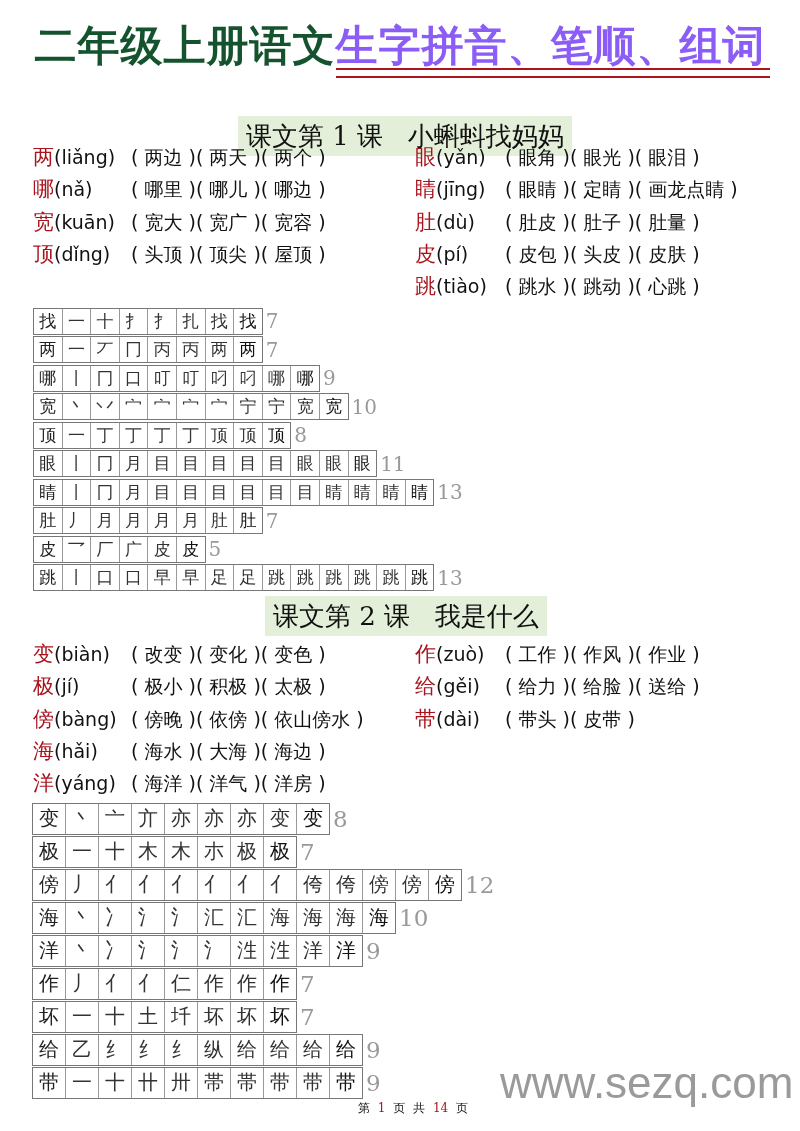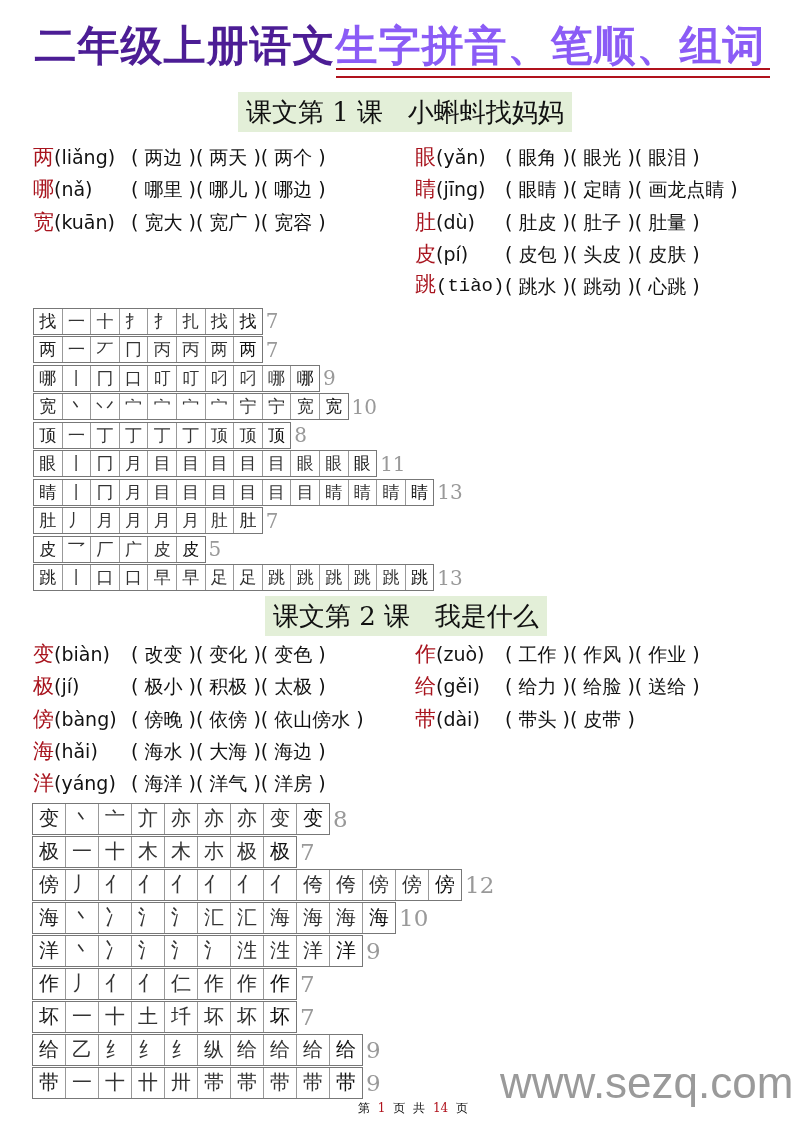"二年级上册语文" .title .black { color: #4c1d95 -> #14532d }
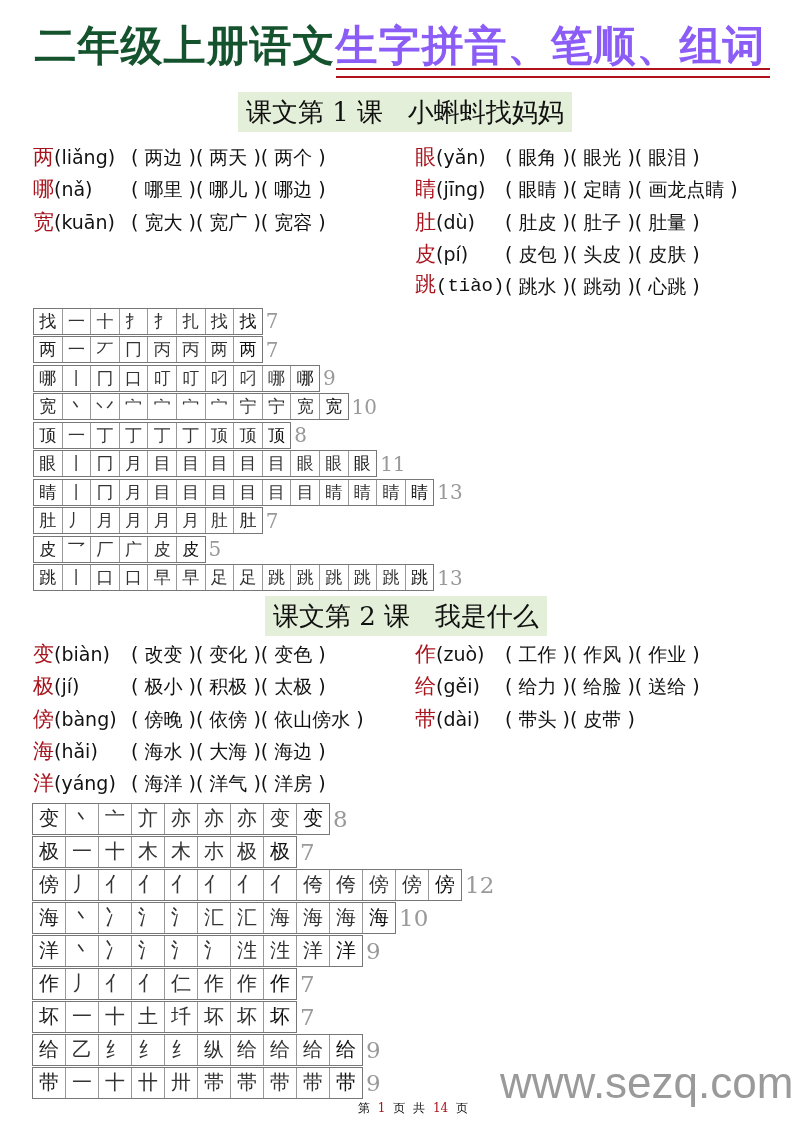"课文第 1 课 小蝌蚪找妈妈" div.lesson-head { top: 92px -> 116px }
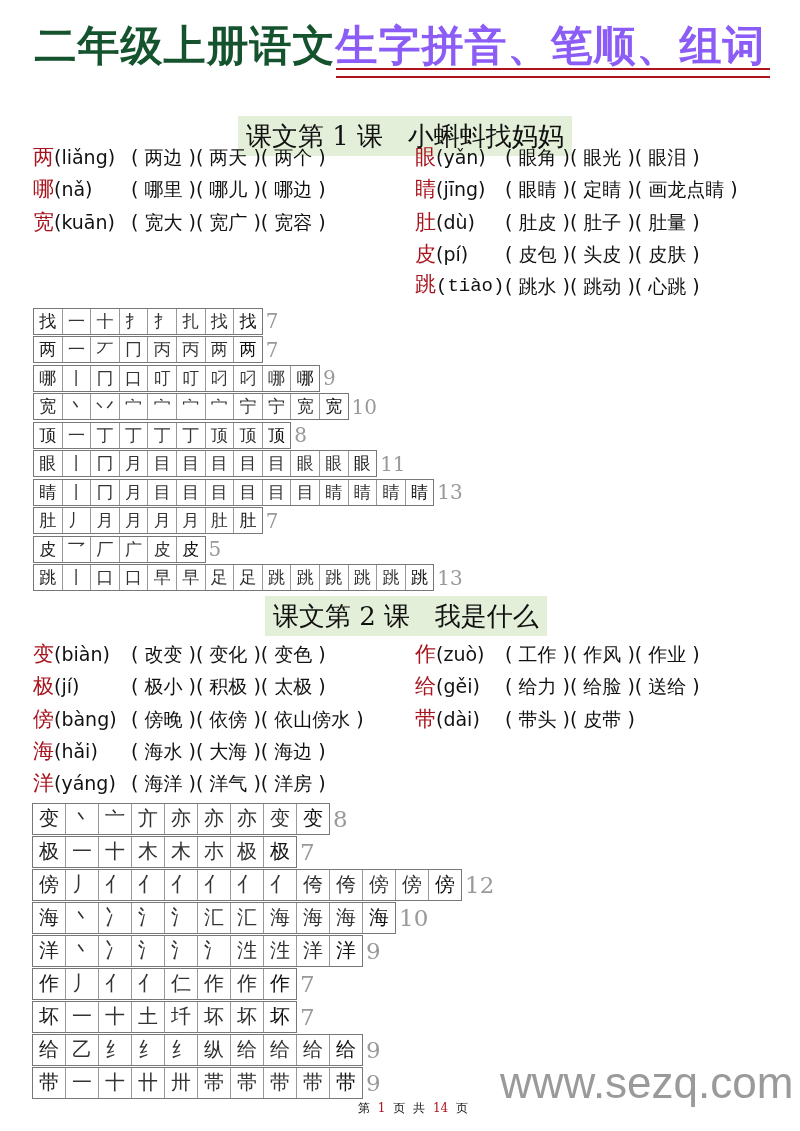"顶(dǐng)" div.wrow { html: none -> <div> <span><span>顶</span><span>(dǐng)</span></span> <span>( 头顶 )</span> <span>( 顶尖 )</span> <span>( 屋顶 )</span> </div> }
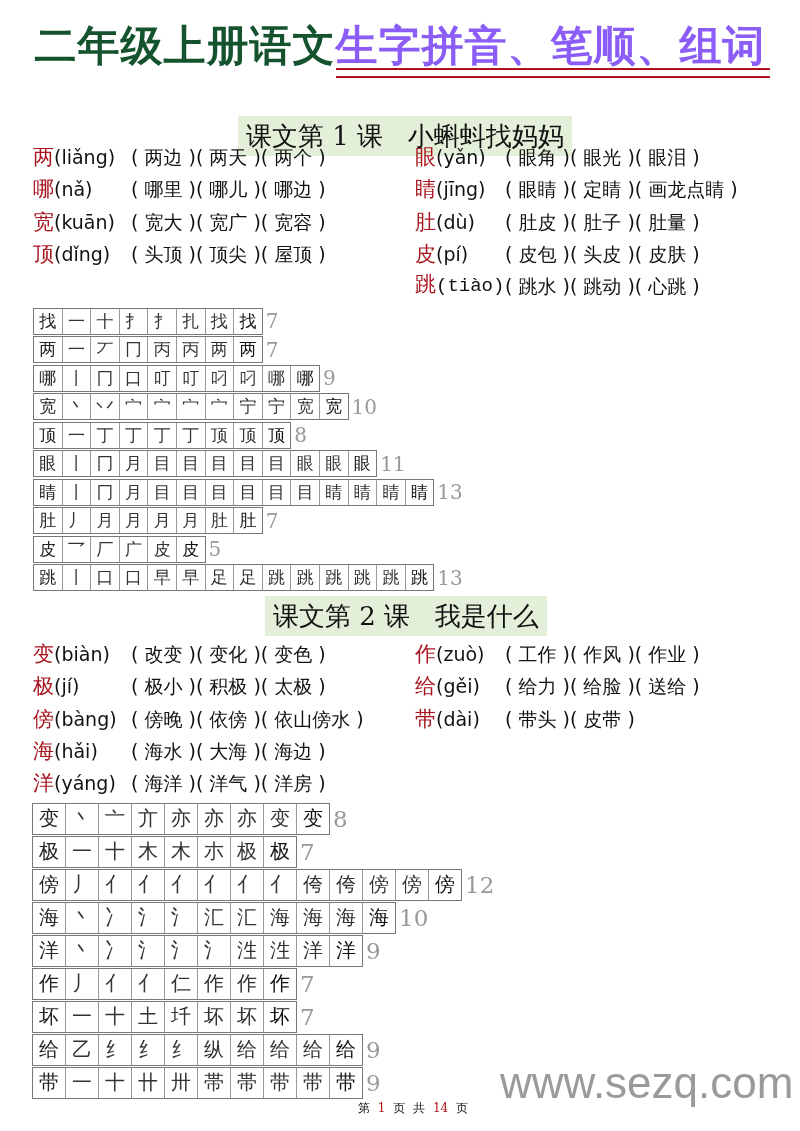"跳(tiào)" span.head { font-family: Liberation Mono, monospace -> none }
